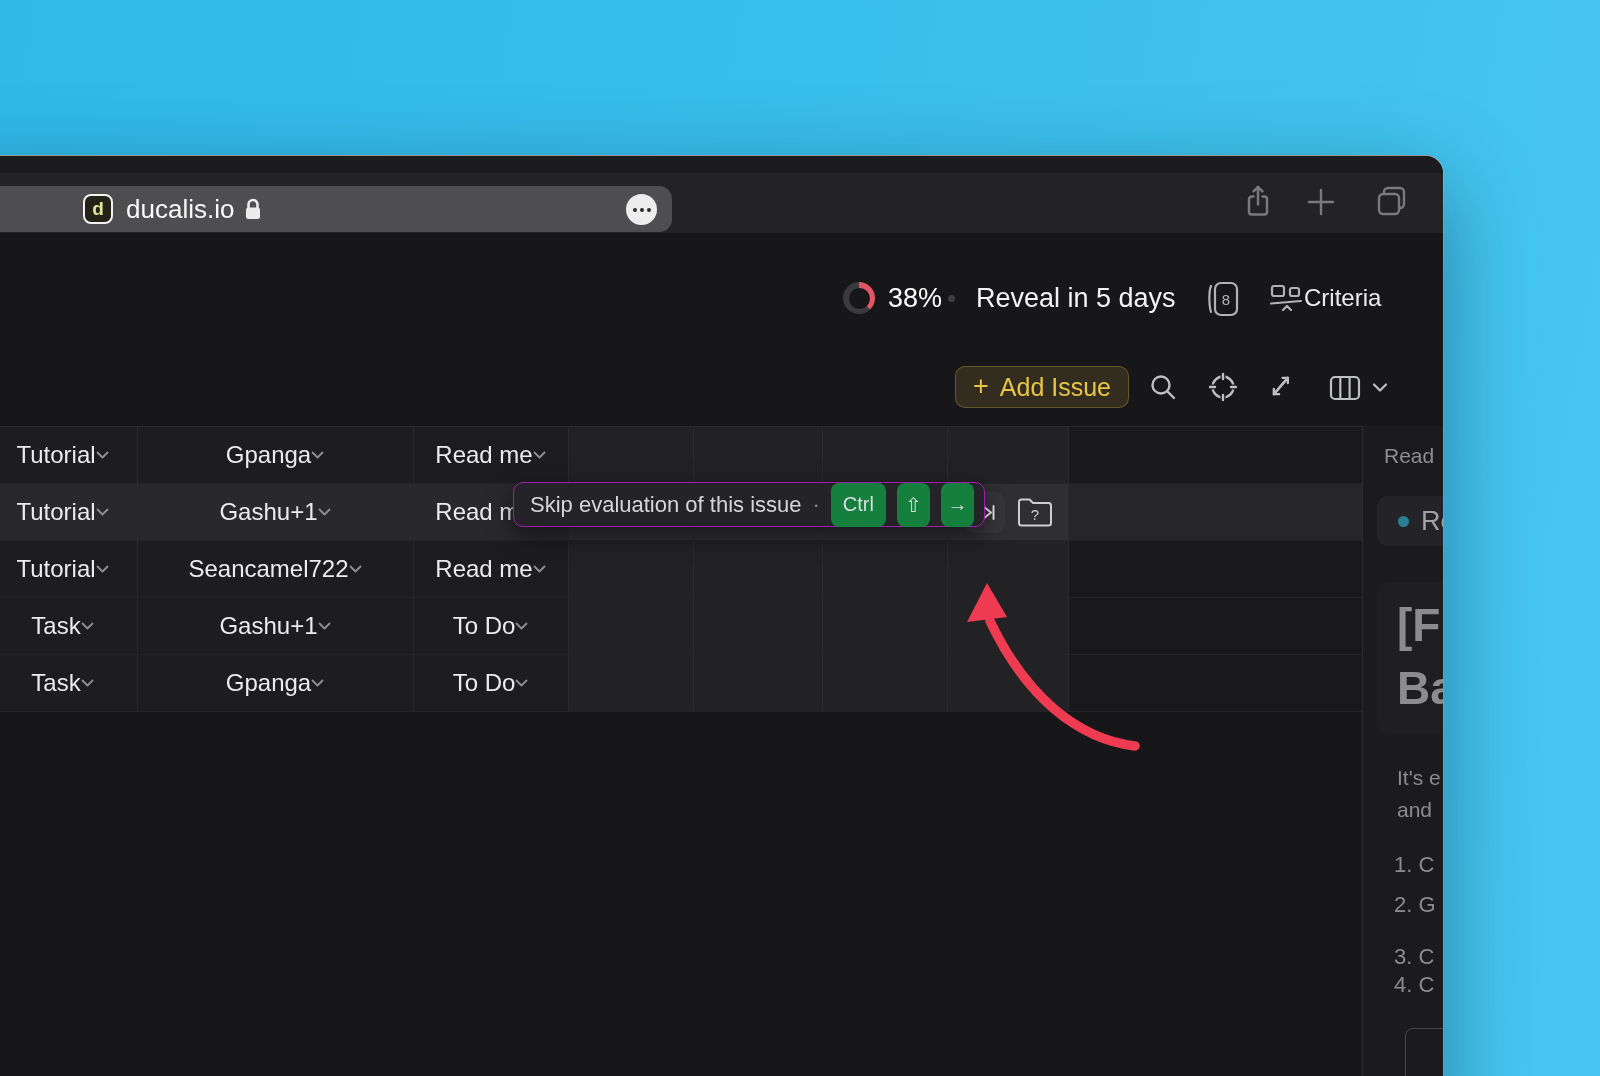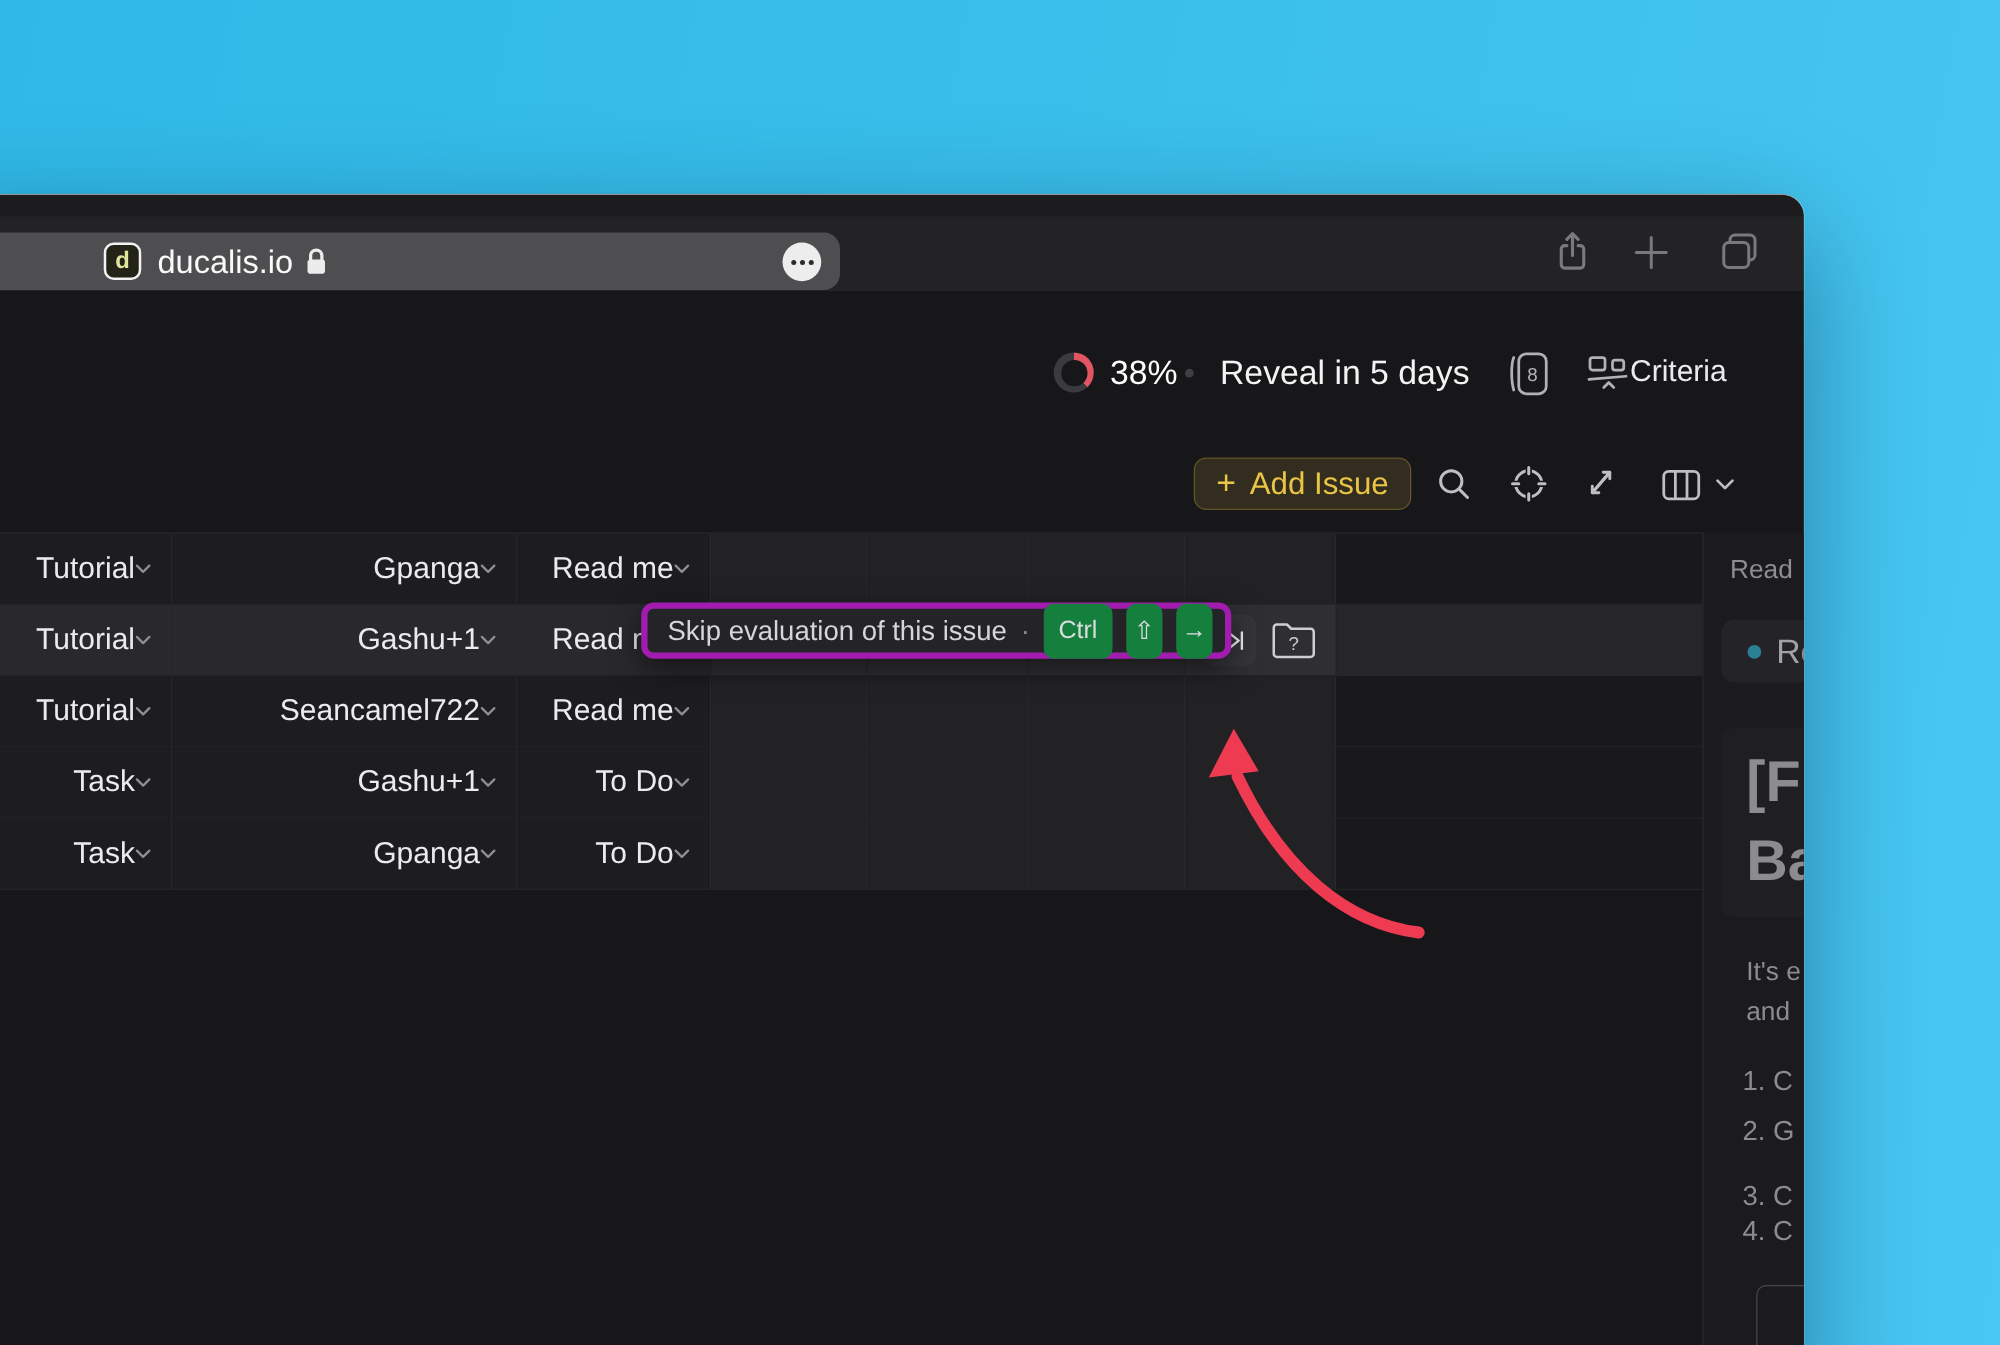"Tutorial" .tc { justify-content: flex-end -> center }
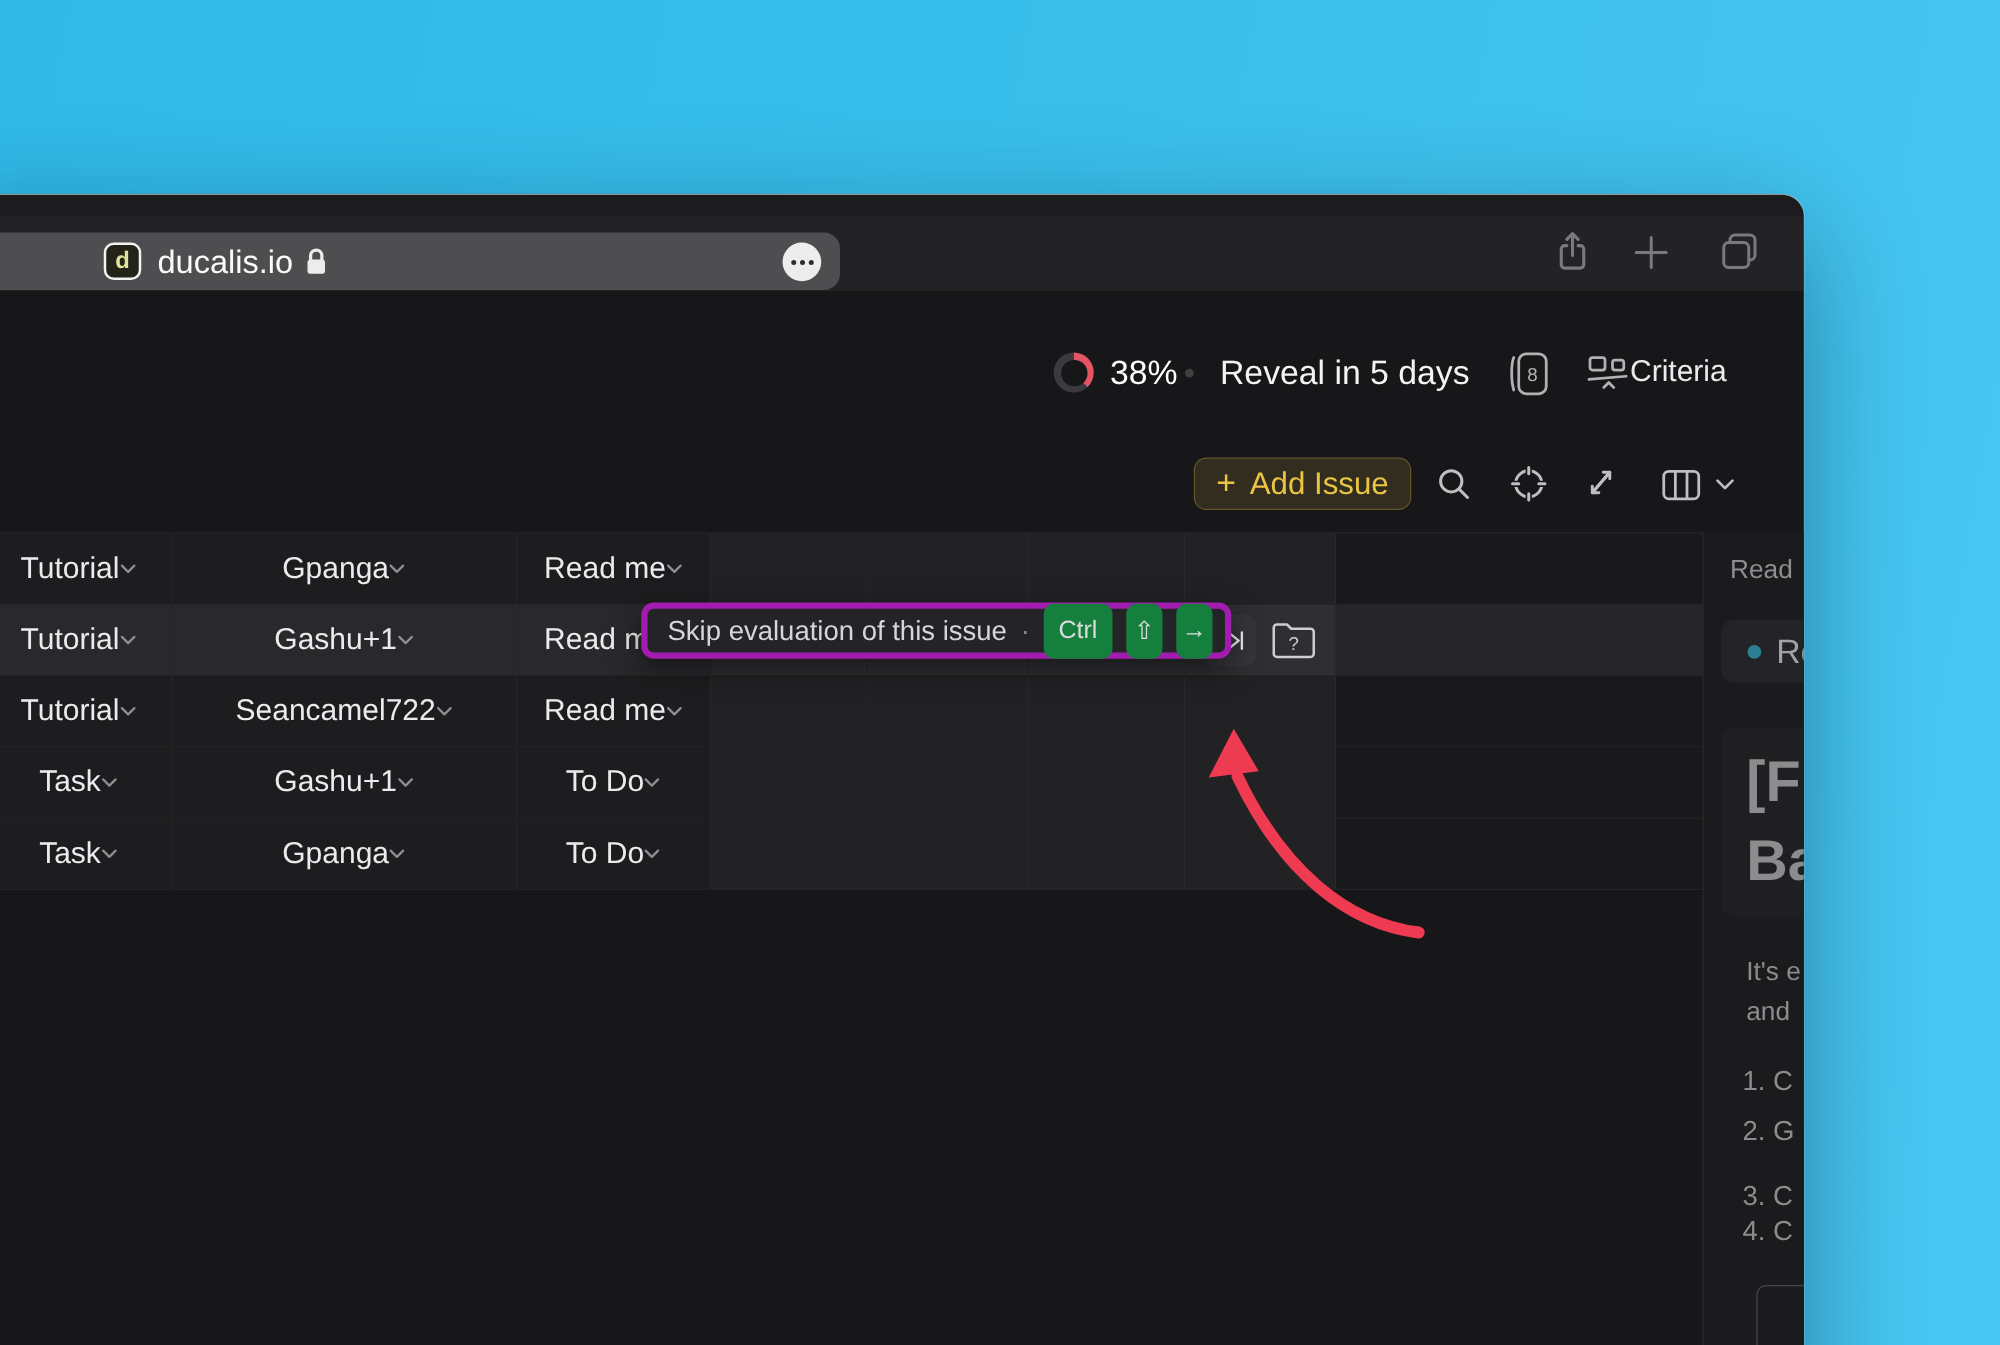"Skip evaluation of this issue" .tooltip { border: 5px solid #a21caf -> 1px solid #a21caf }
